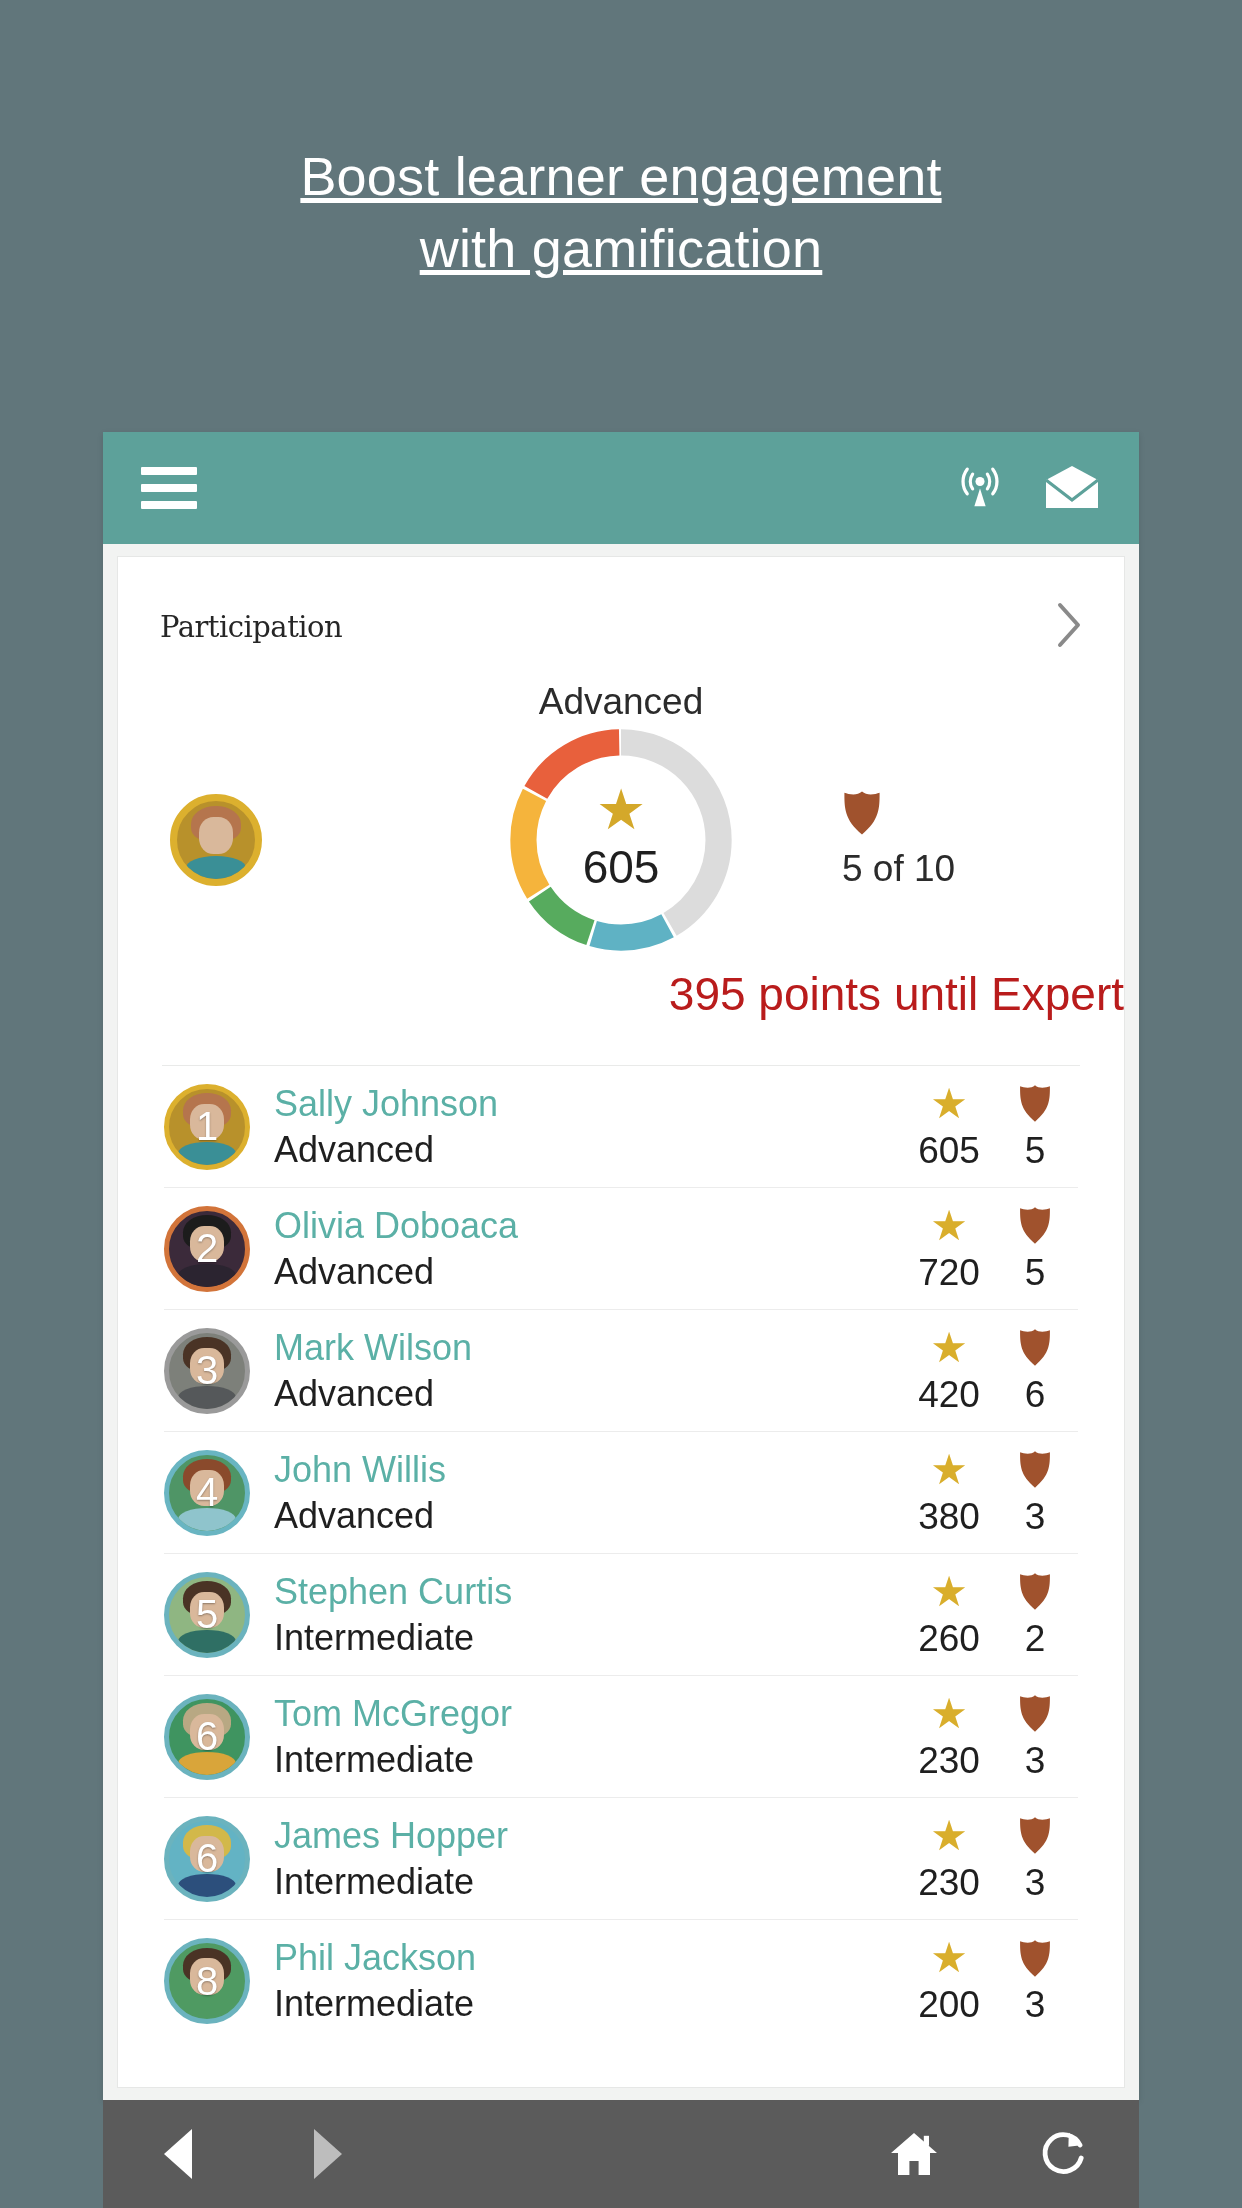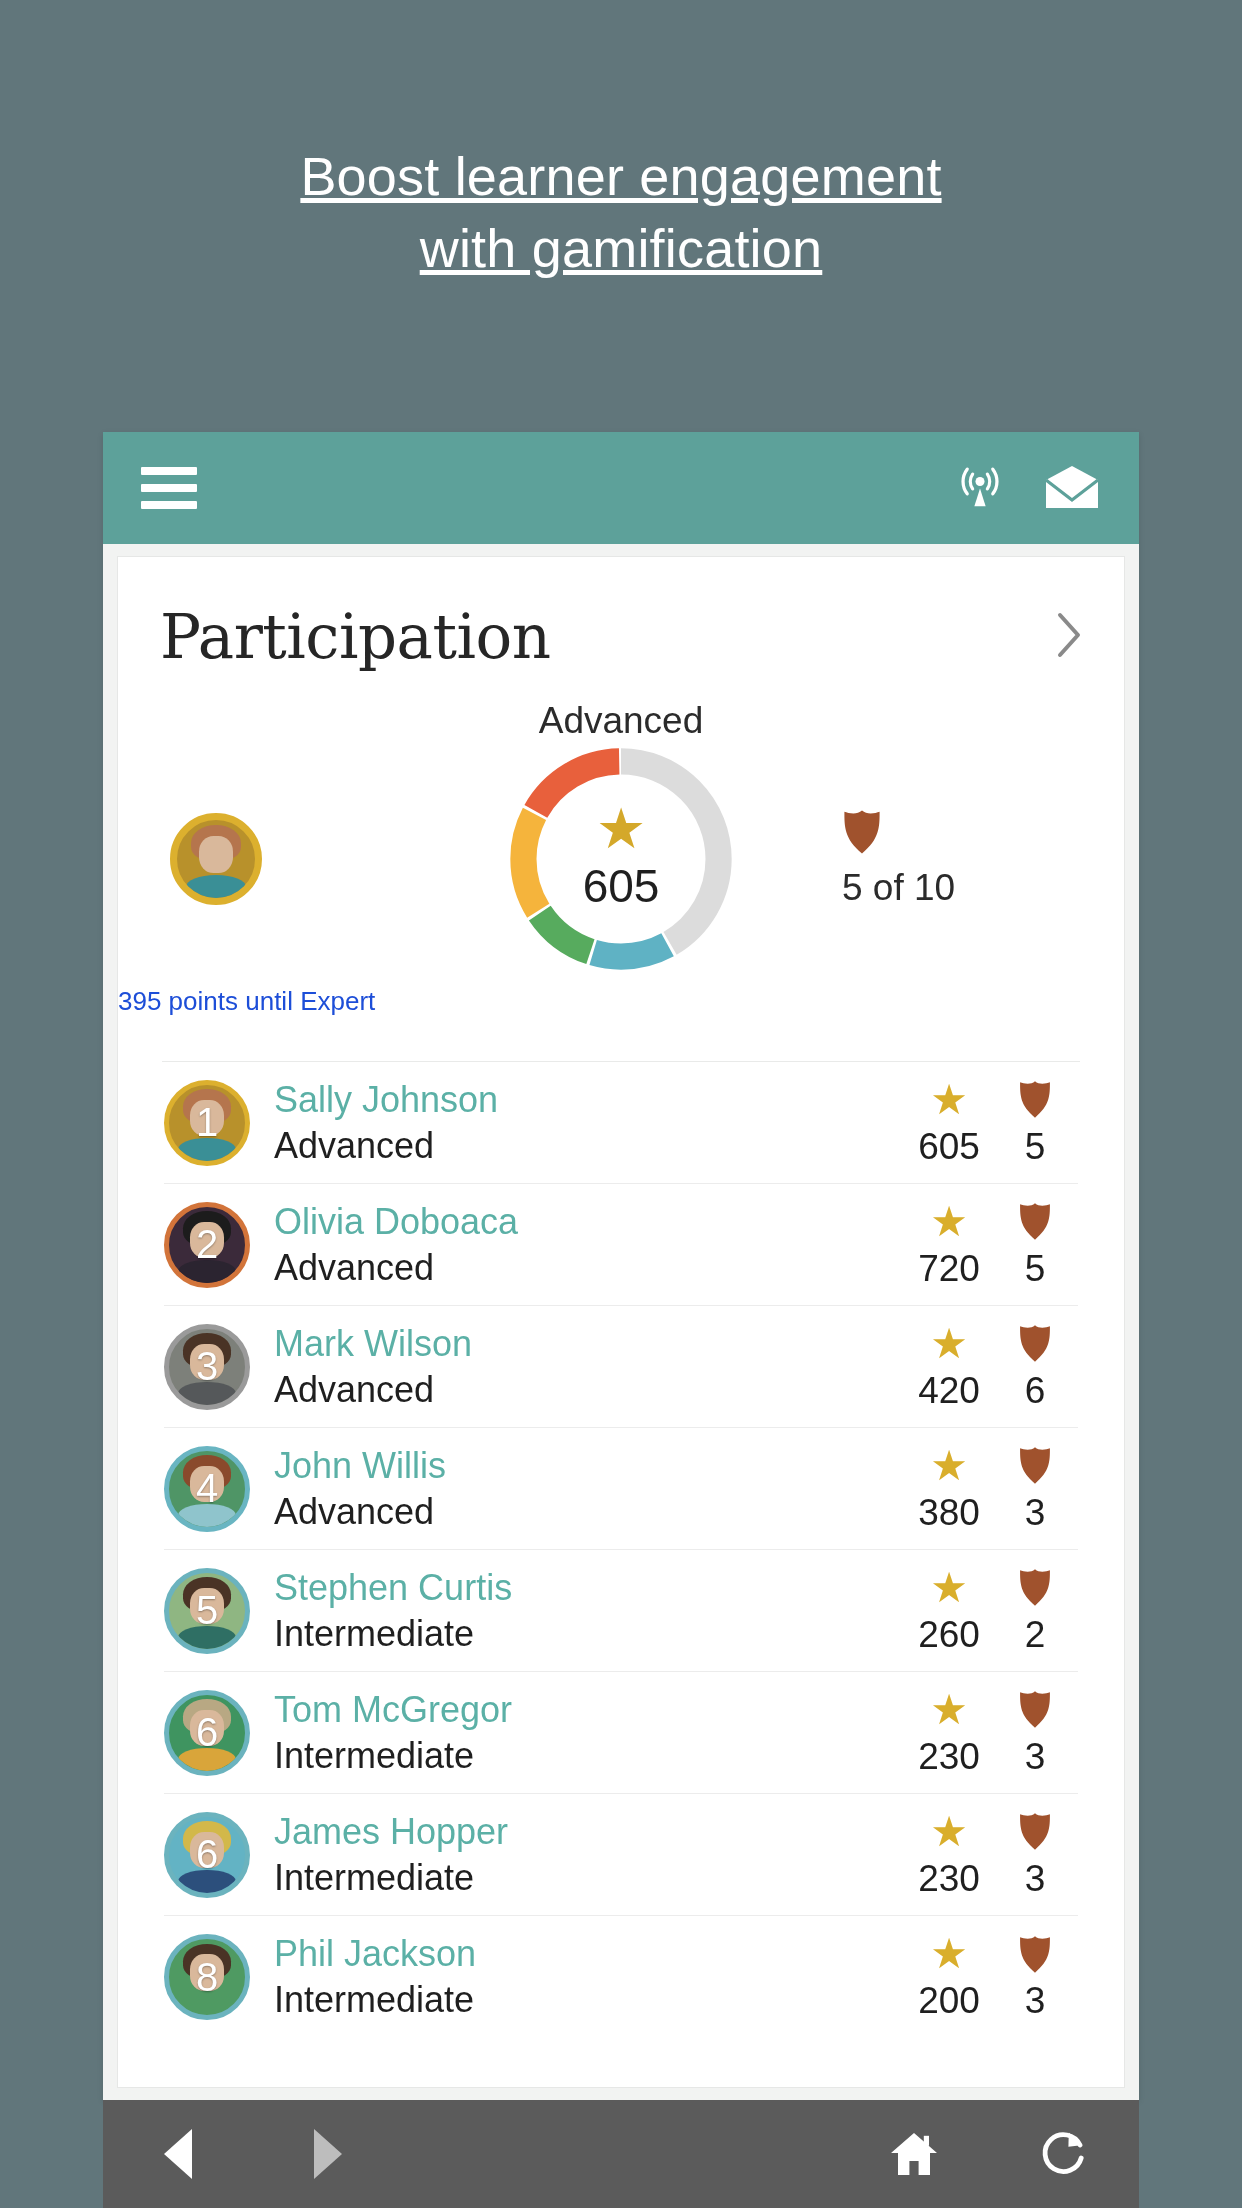"Participation" #part-title { font-size: 61px -> 29px }
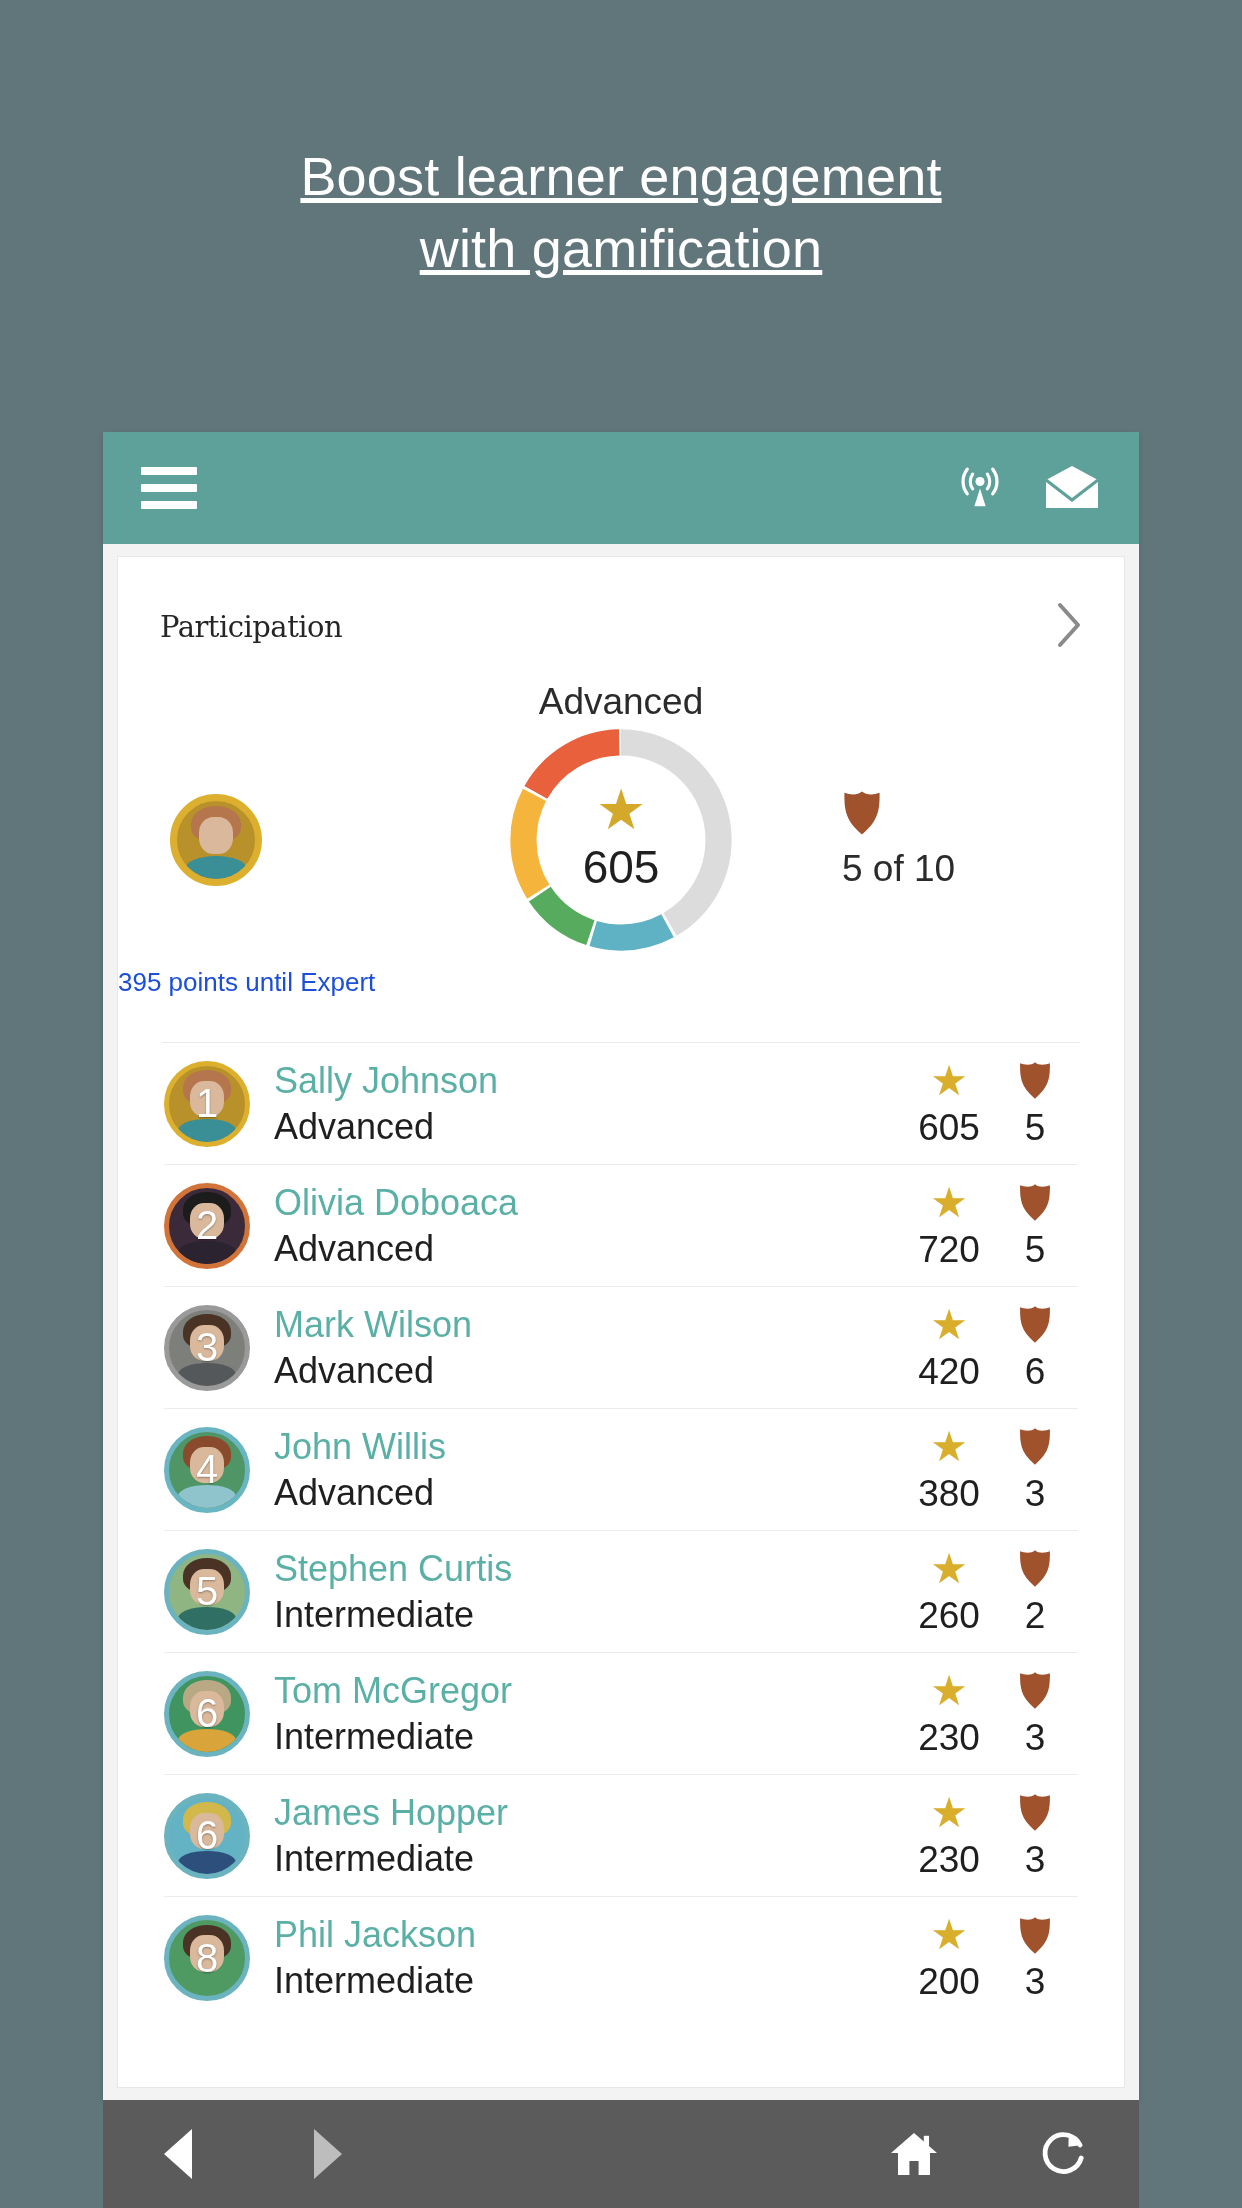"395 points until Expert" #until-text { color: #1d4ed8 -> #b91c1c; font-size: 26px -> 46px; text-align: left -> right }
